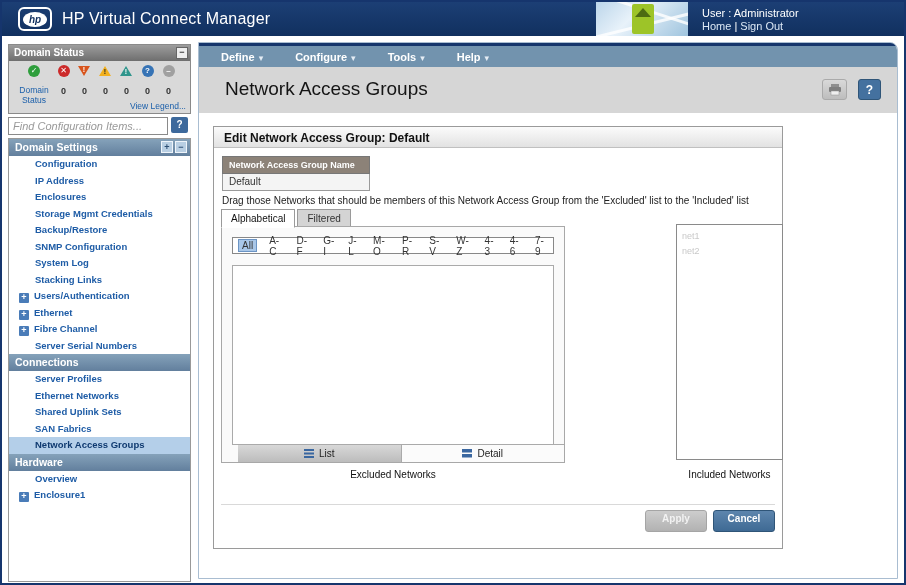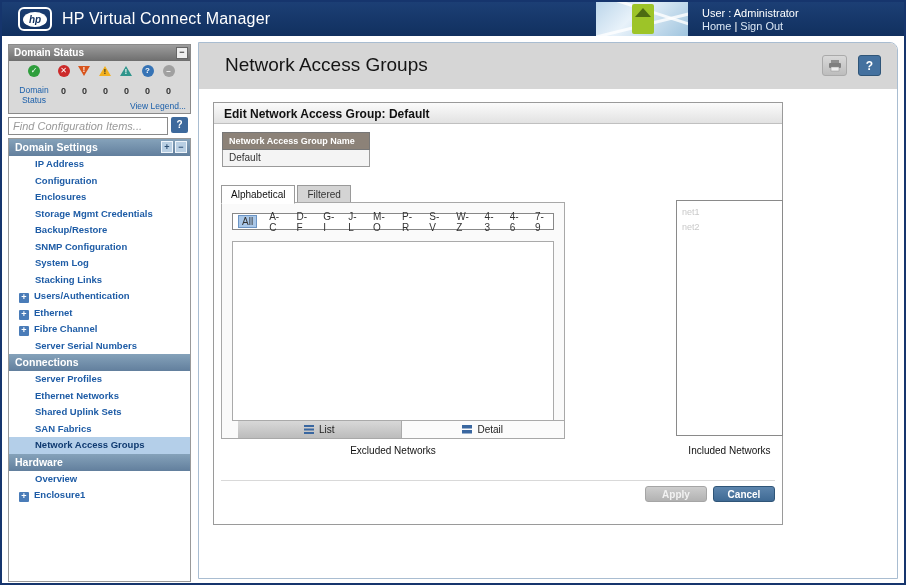"Define ▾" div.menubar { html: none -> <div> <div> <span>Define</span><span>▾</span> </div> <div> <span>Configure</span><span>▾</span> </div> <div> <span>Tools</span><span>▾</span> </div> <div> <span>Help</span><span>▾</span> </div> </div> }
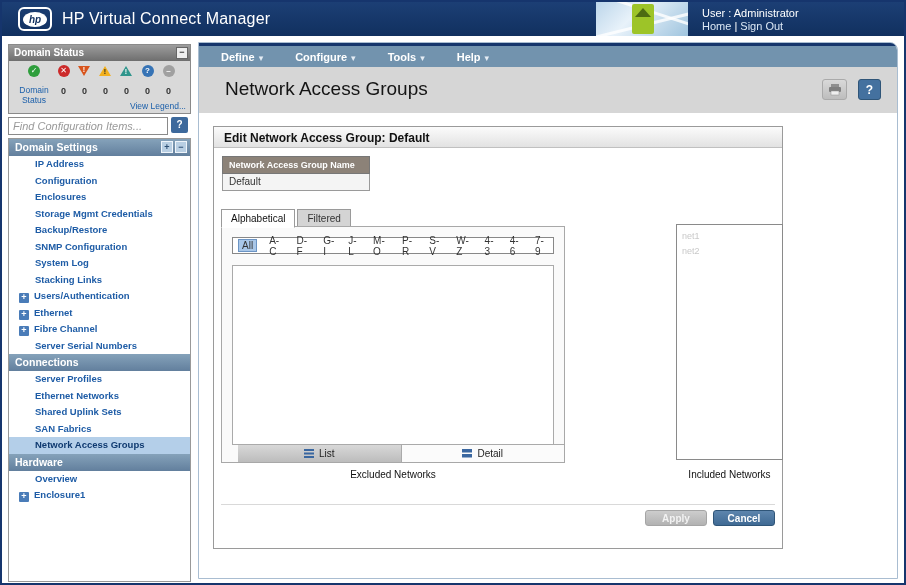"IP Address" div.nav-item { order: before "Configuration" -> after "Configuration" }
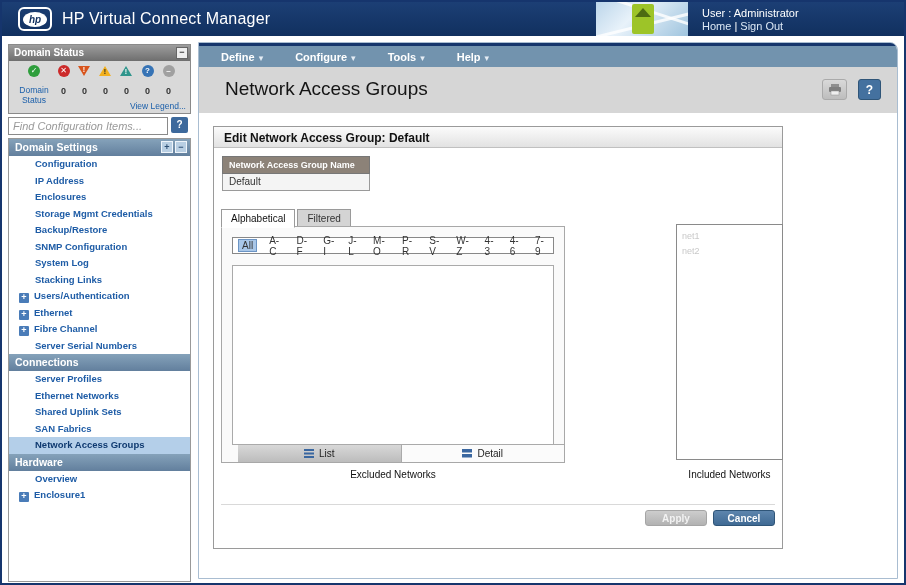"Drag those Networks that should" div.instruction { html: none -> <div>Drag those Networks that should be members of this Network Access Group from the 'Excluded' list to the 'Included' list</div> }
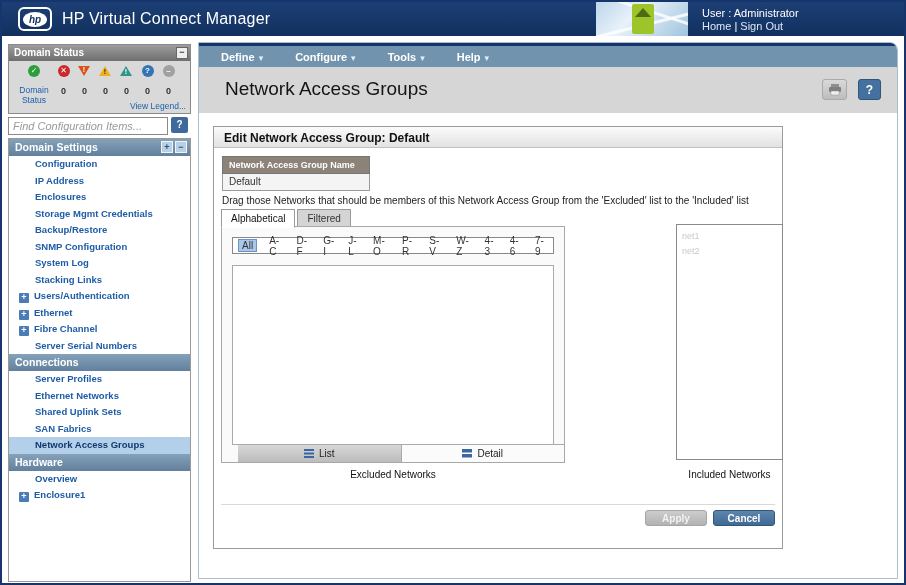"Apply" .btn { height: 16px -> 22px }
